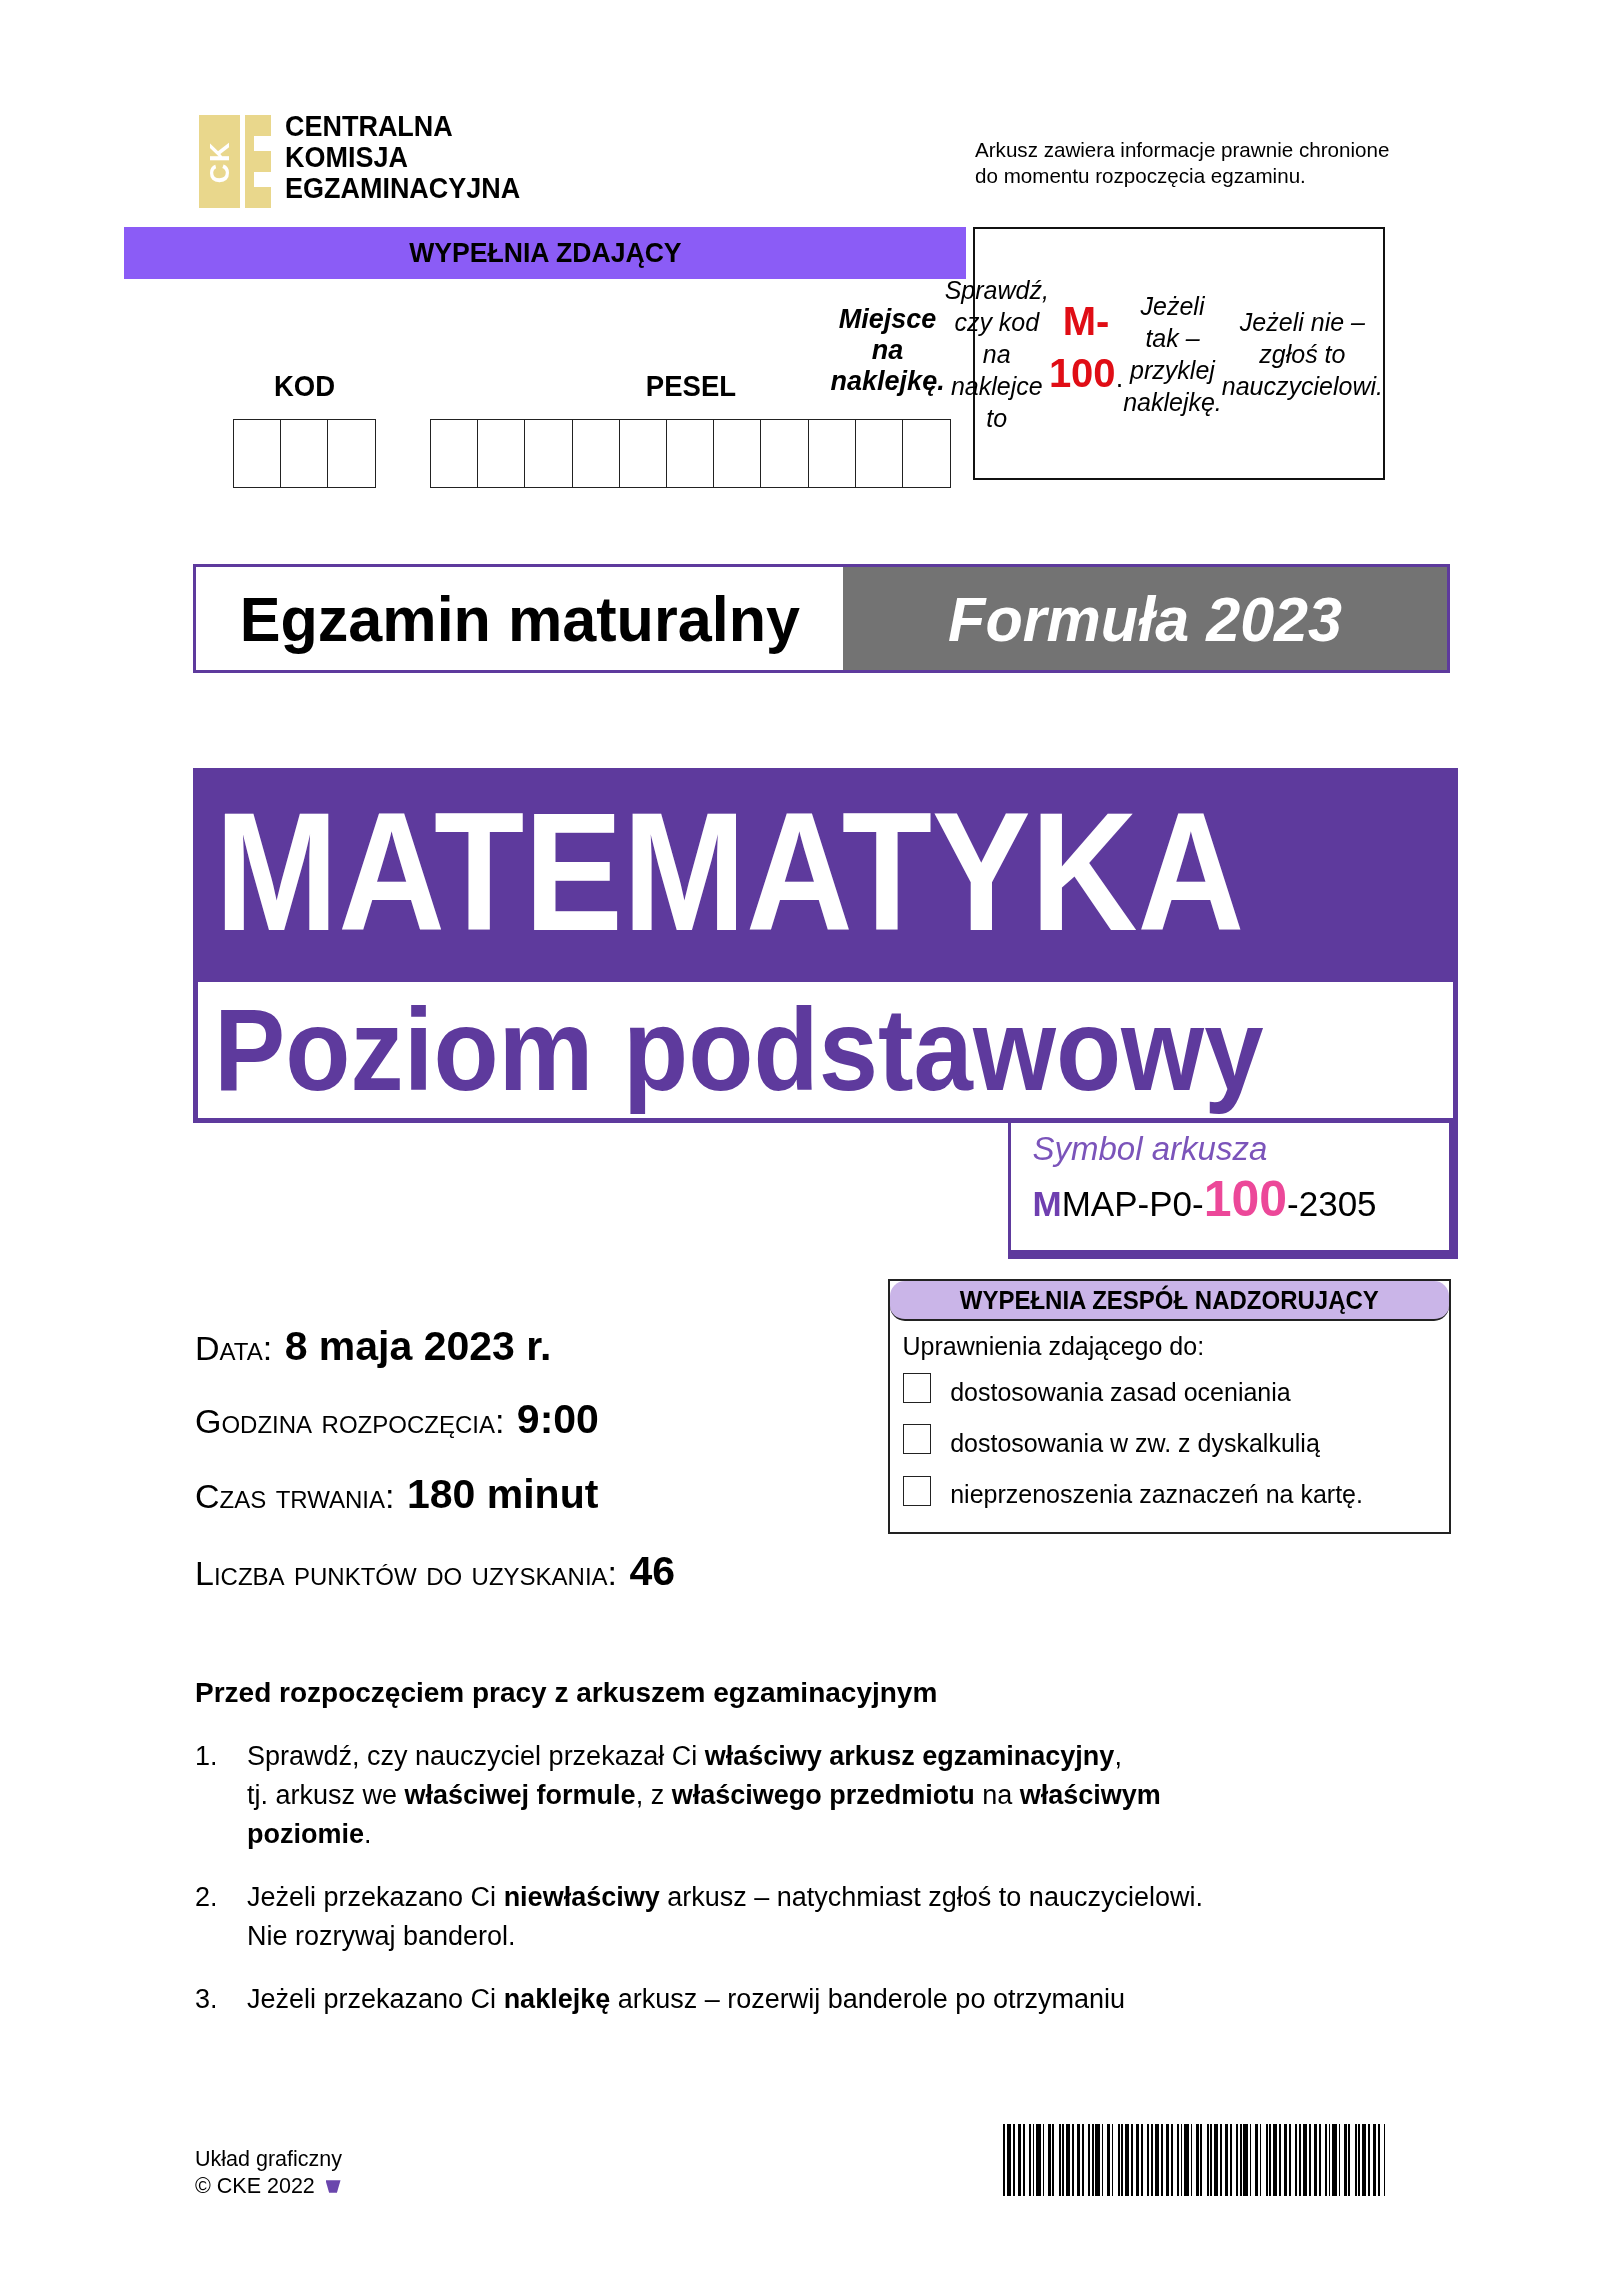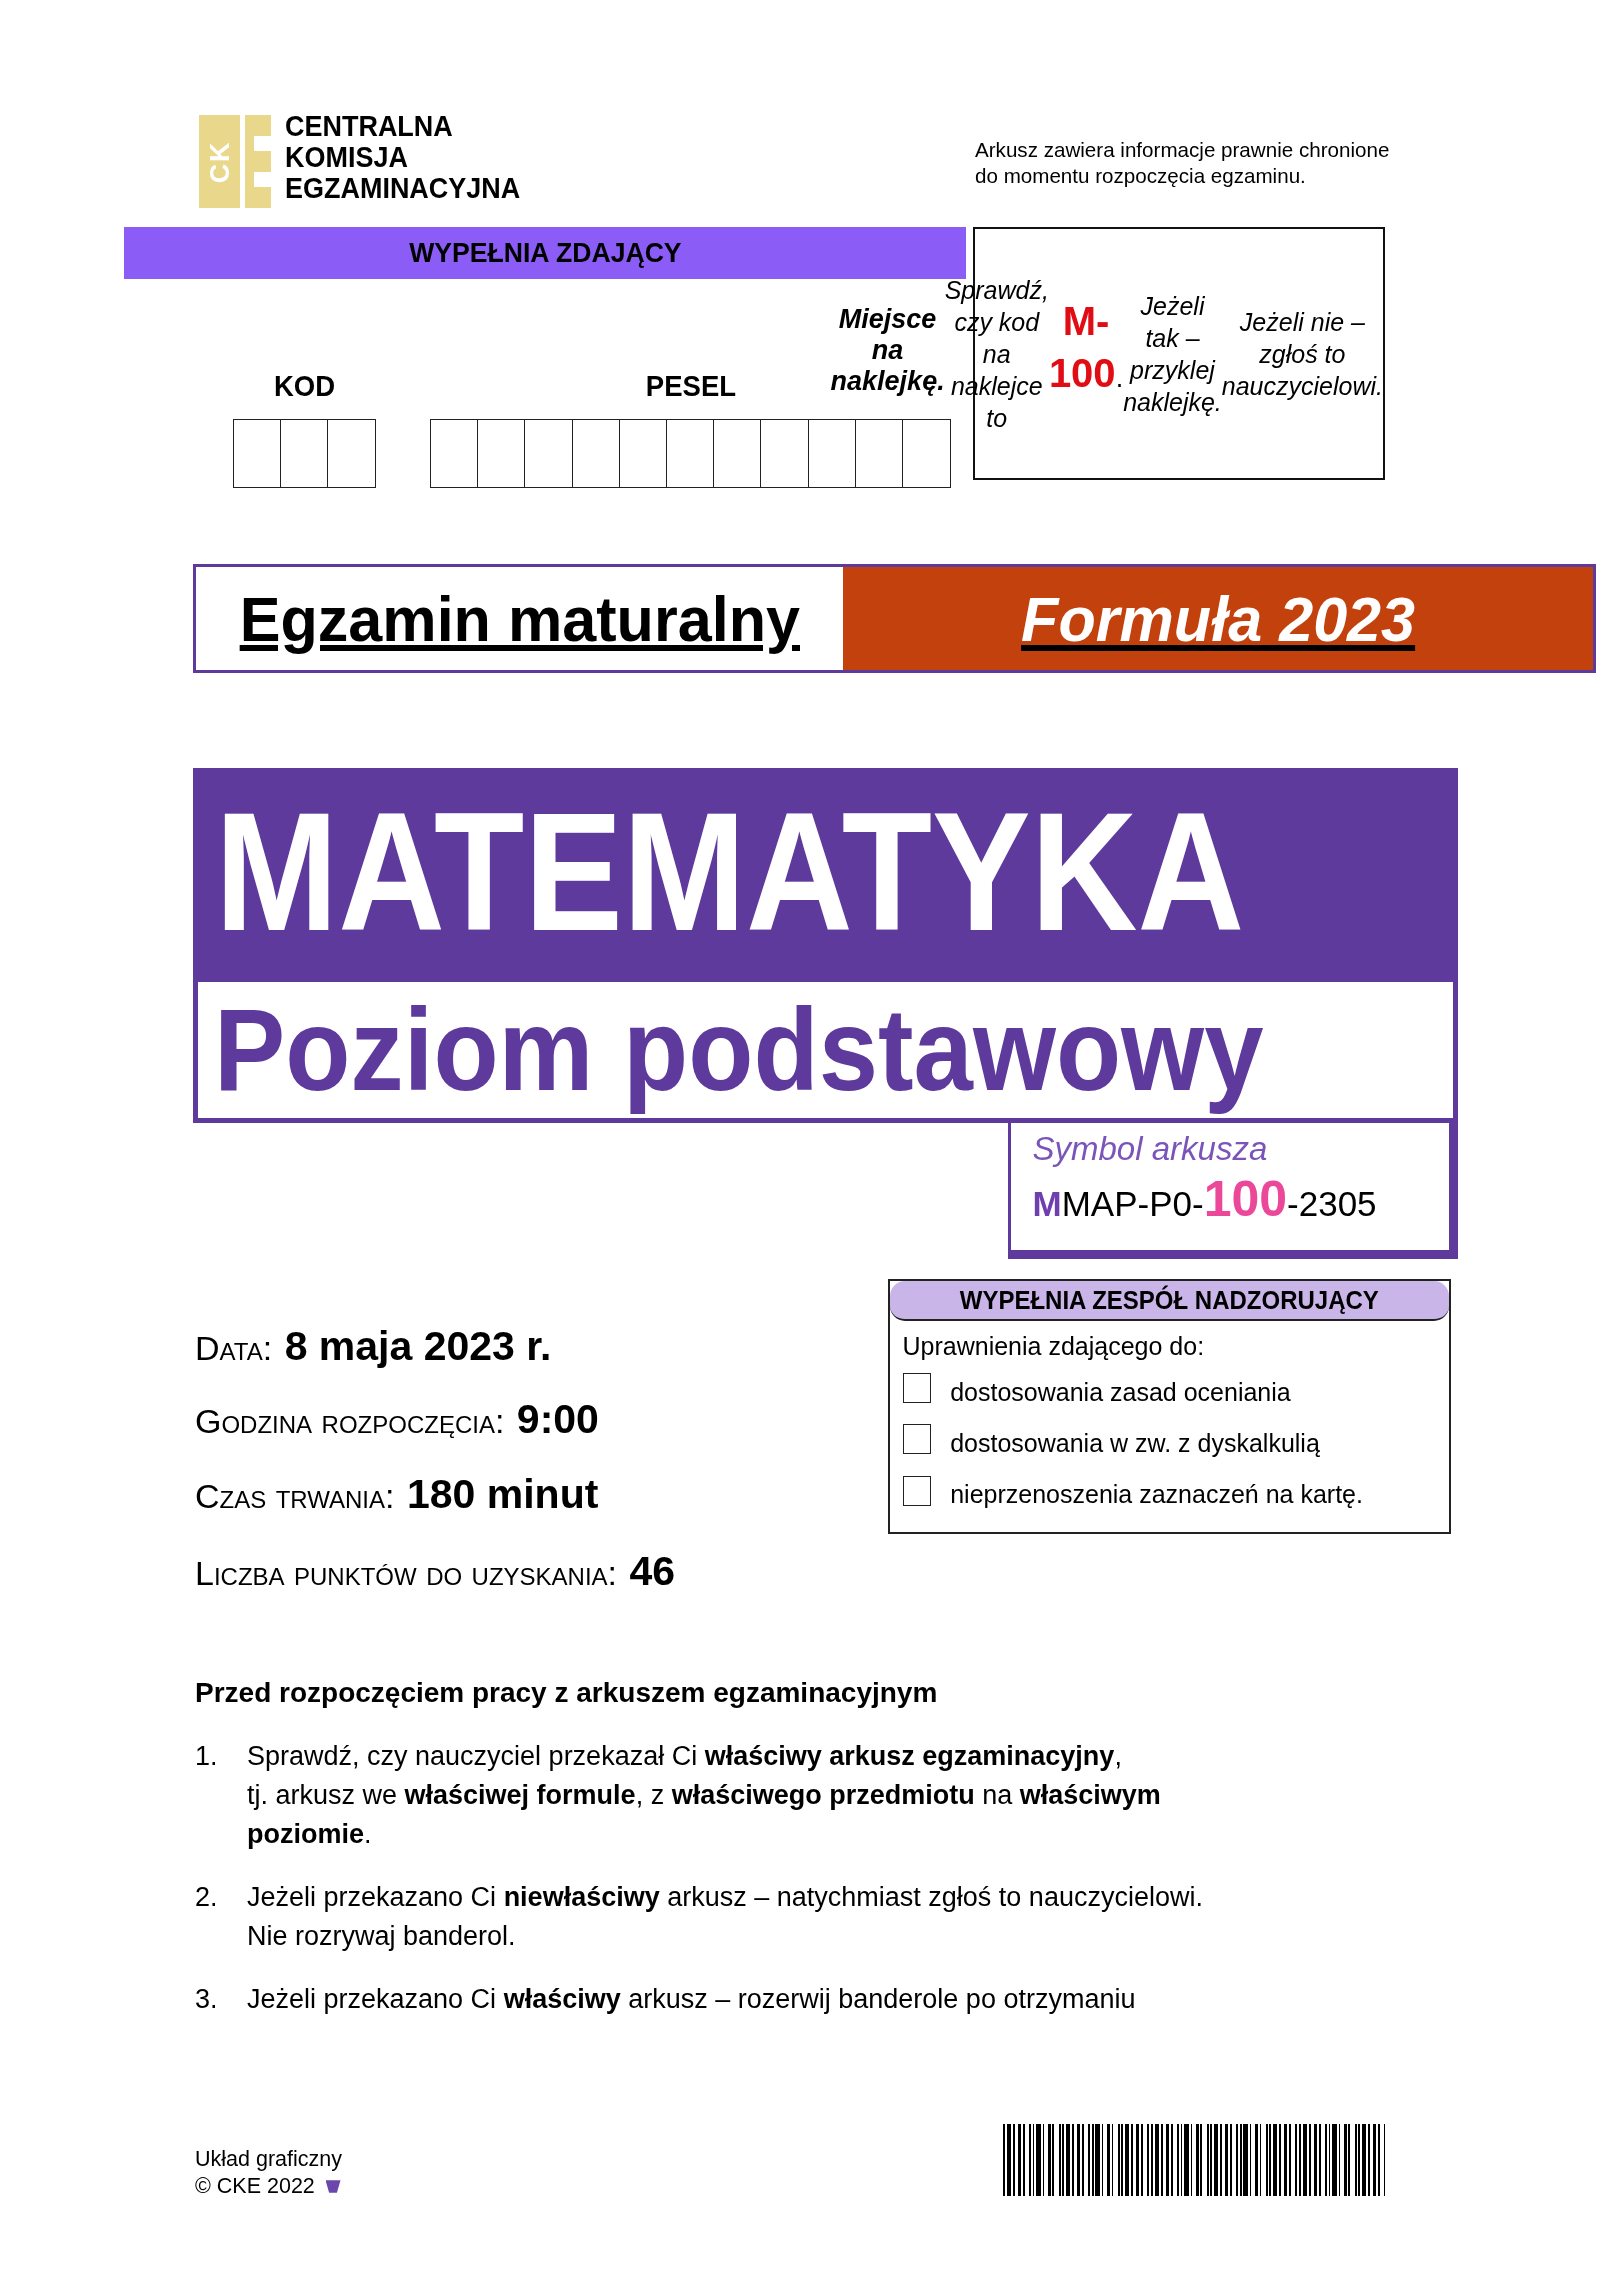"Egzamin maturalny" .exam-banner { background: #c2410c -> #737373; text-decoration: underline -> none; width: 1403px -> 1257px }
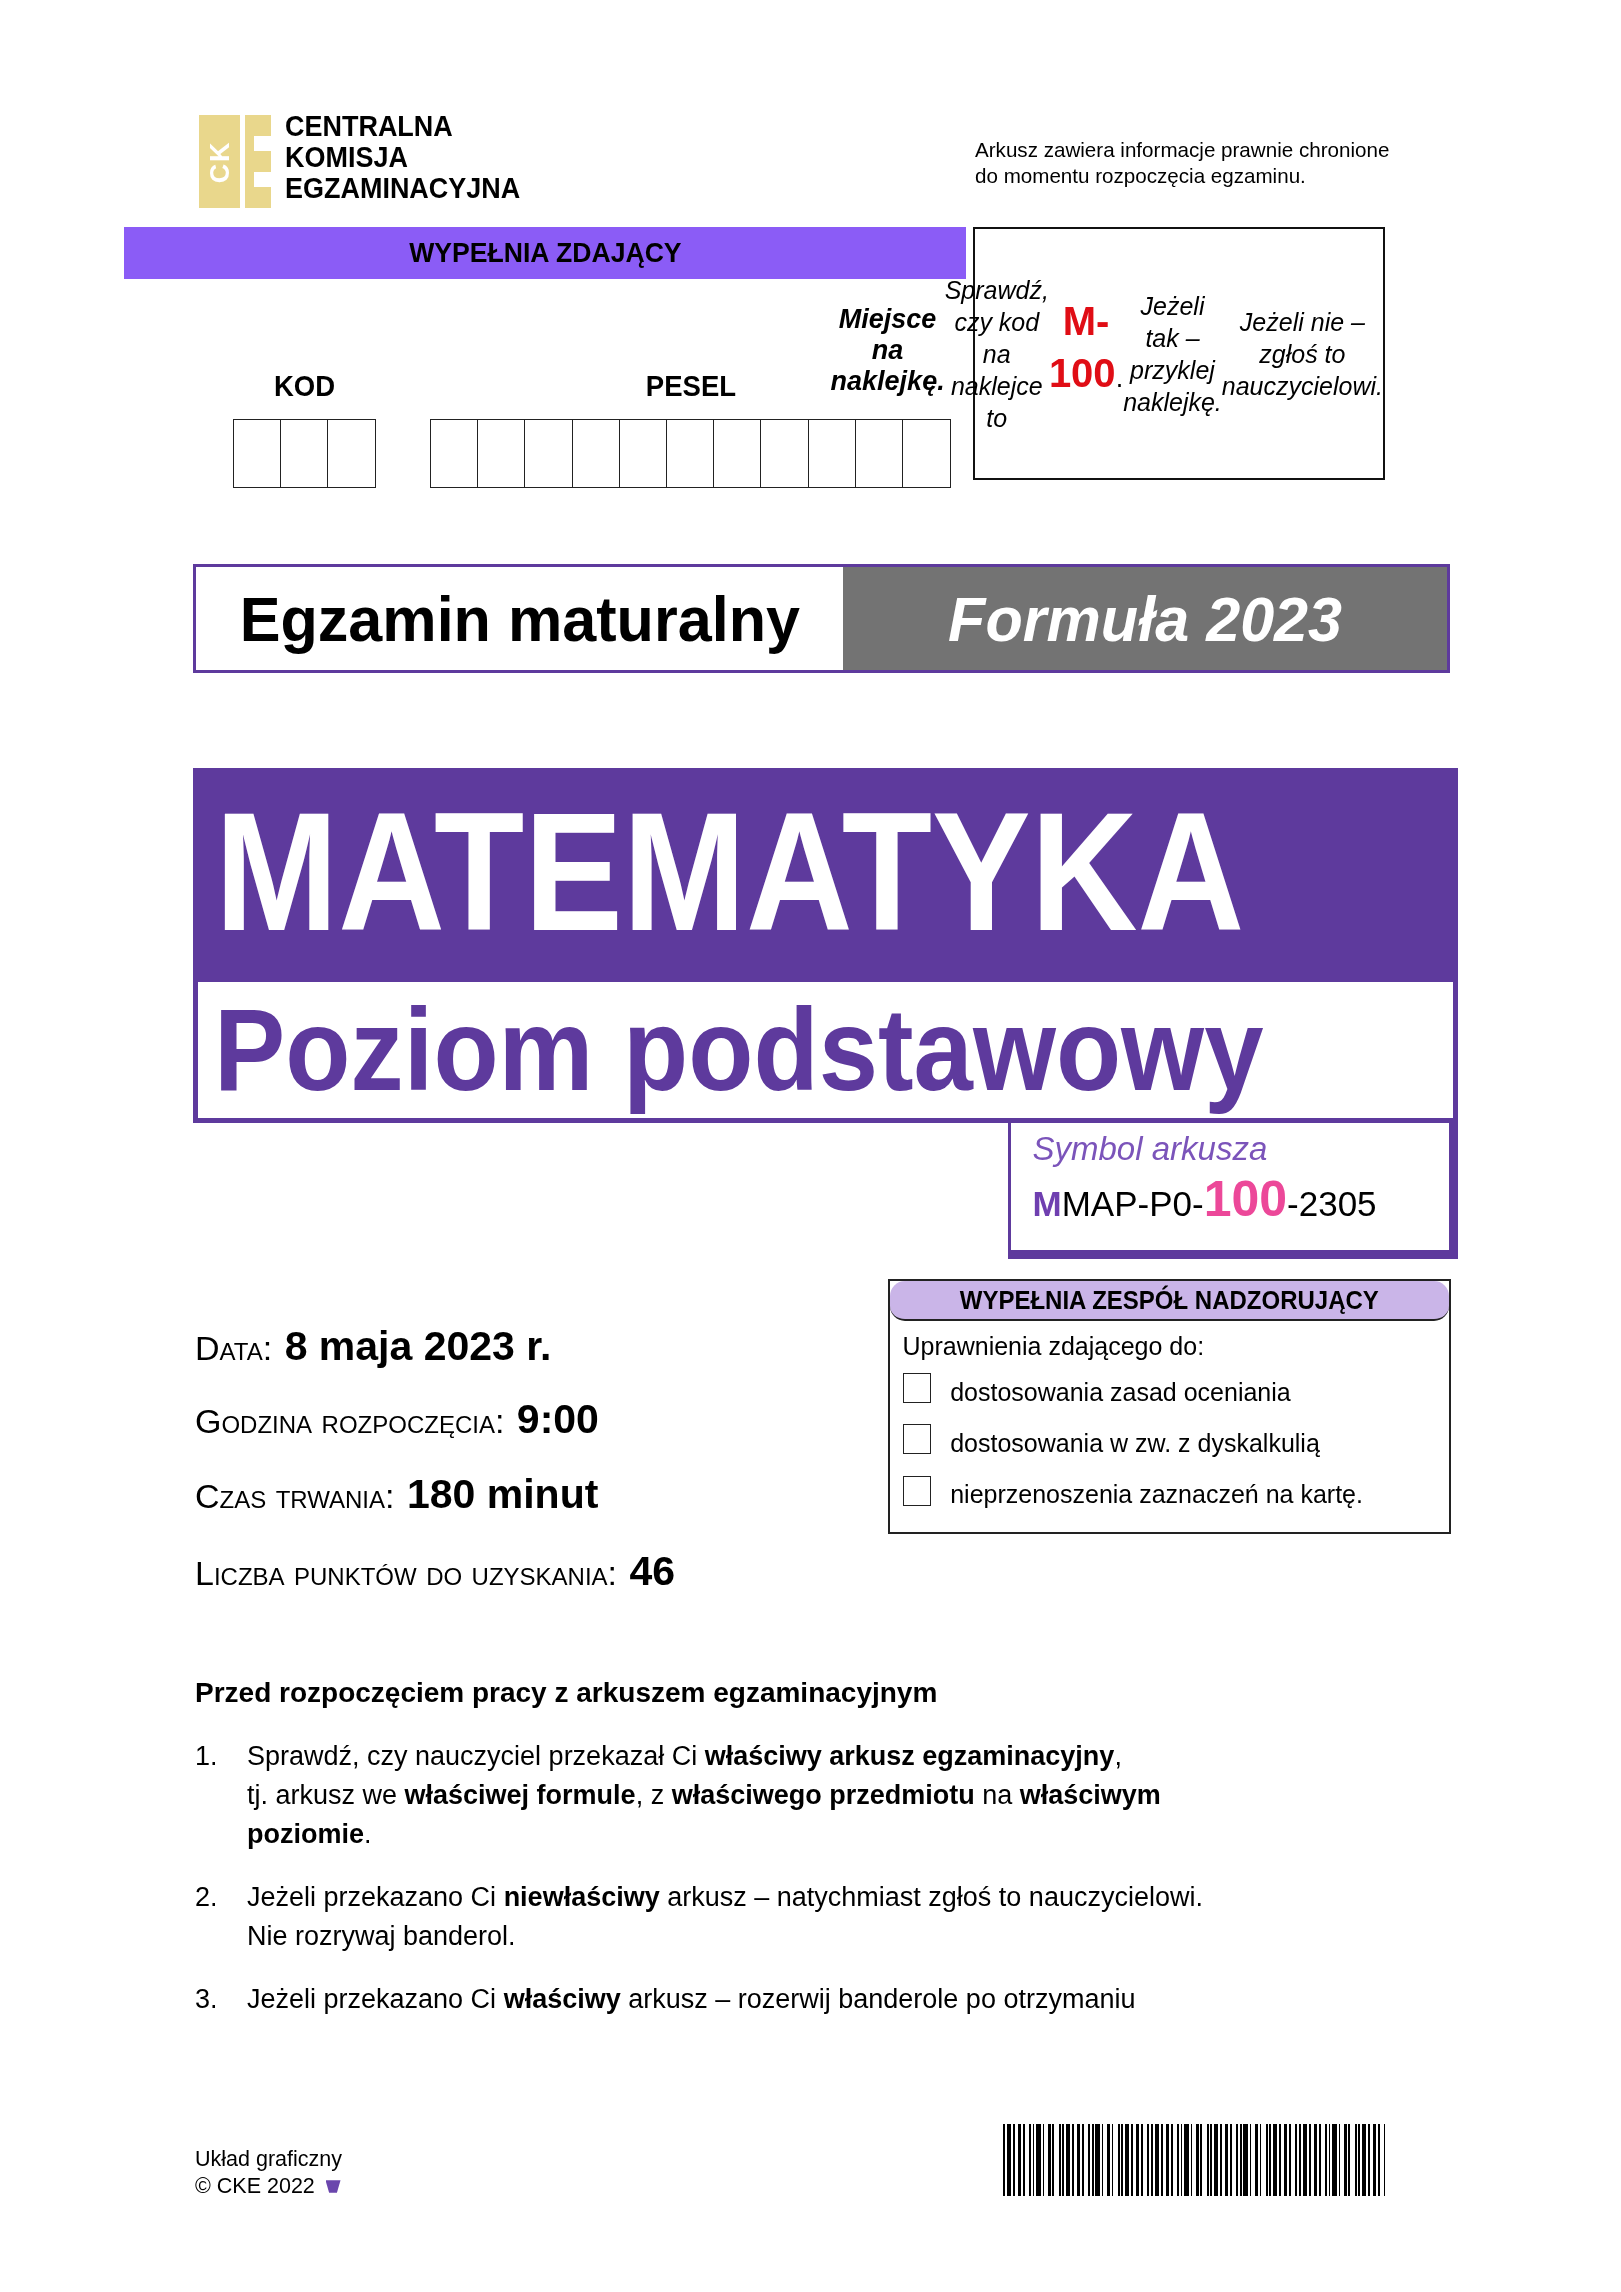"właściwy" b { text: właściwy -> naklejkę }
